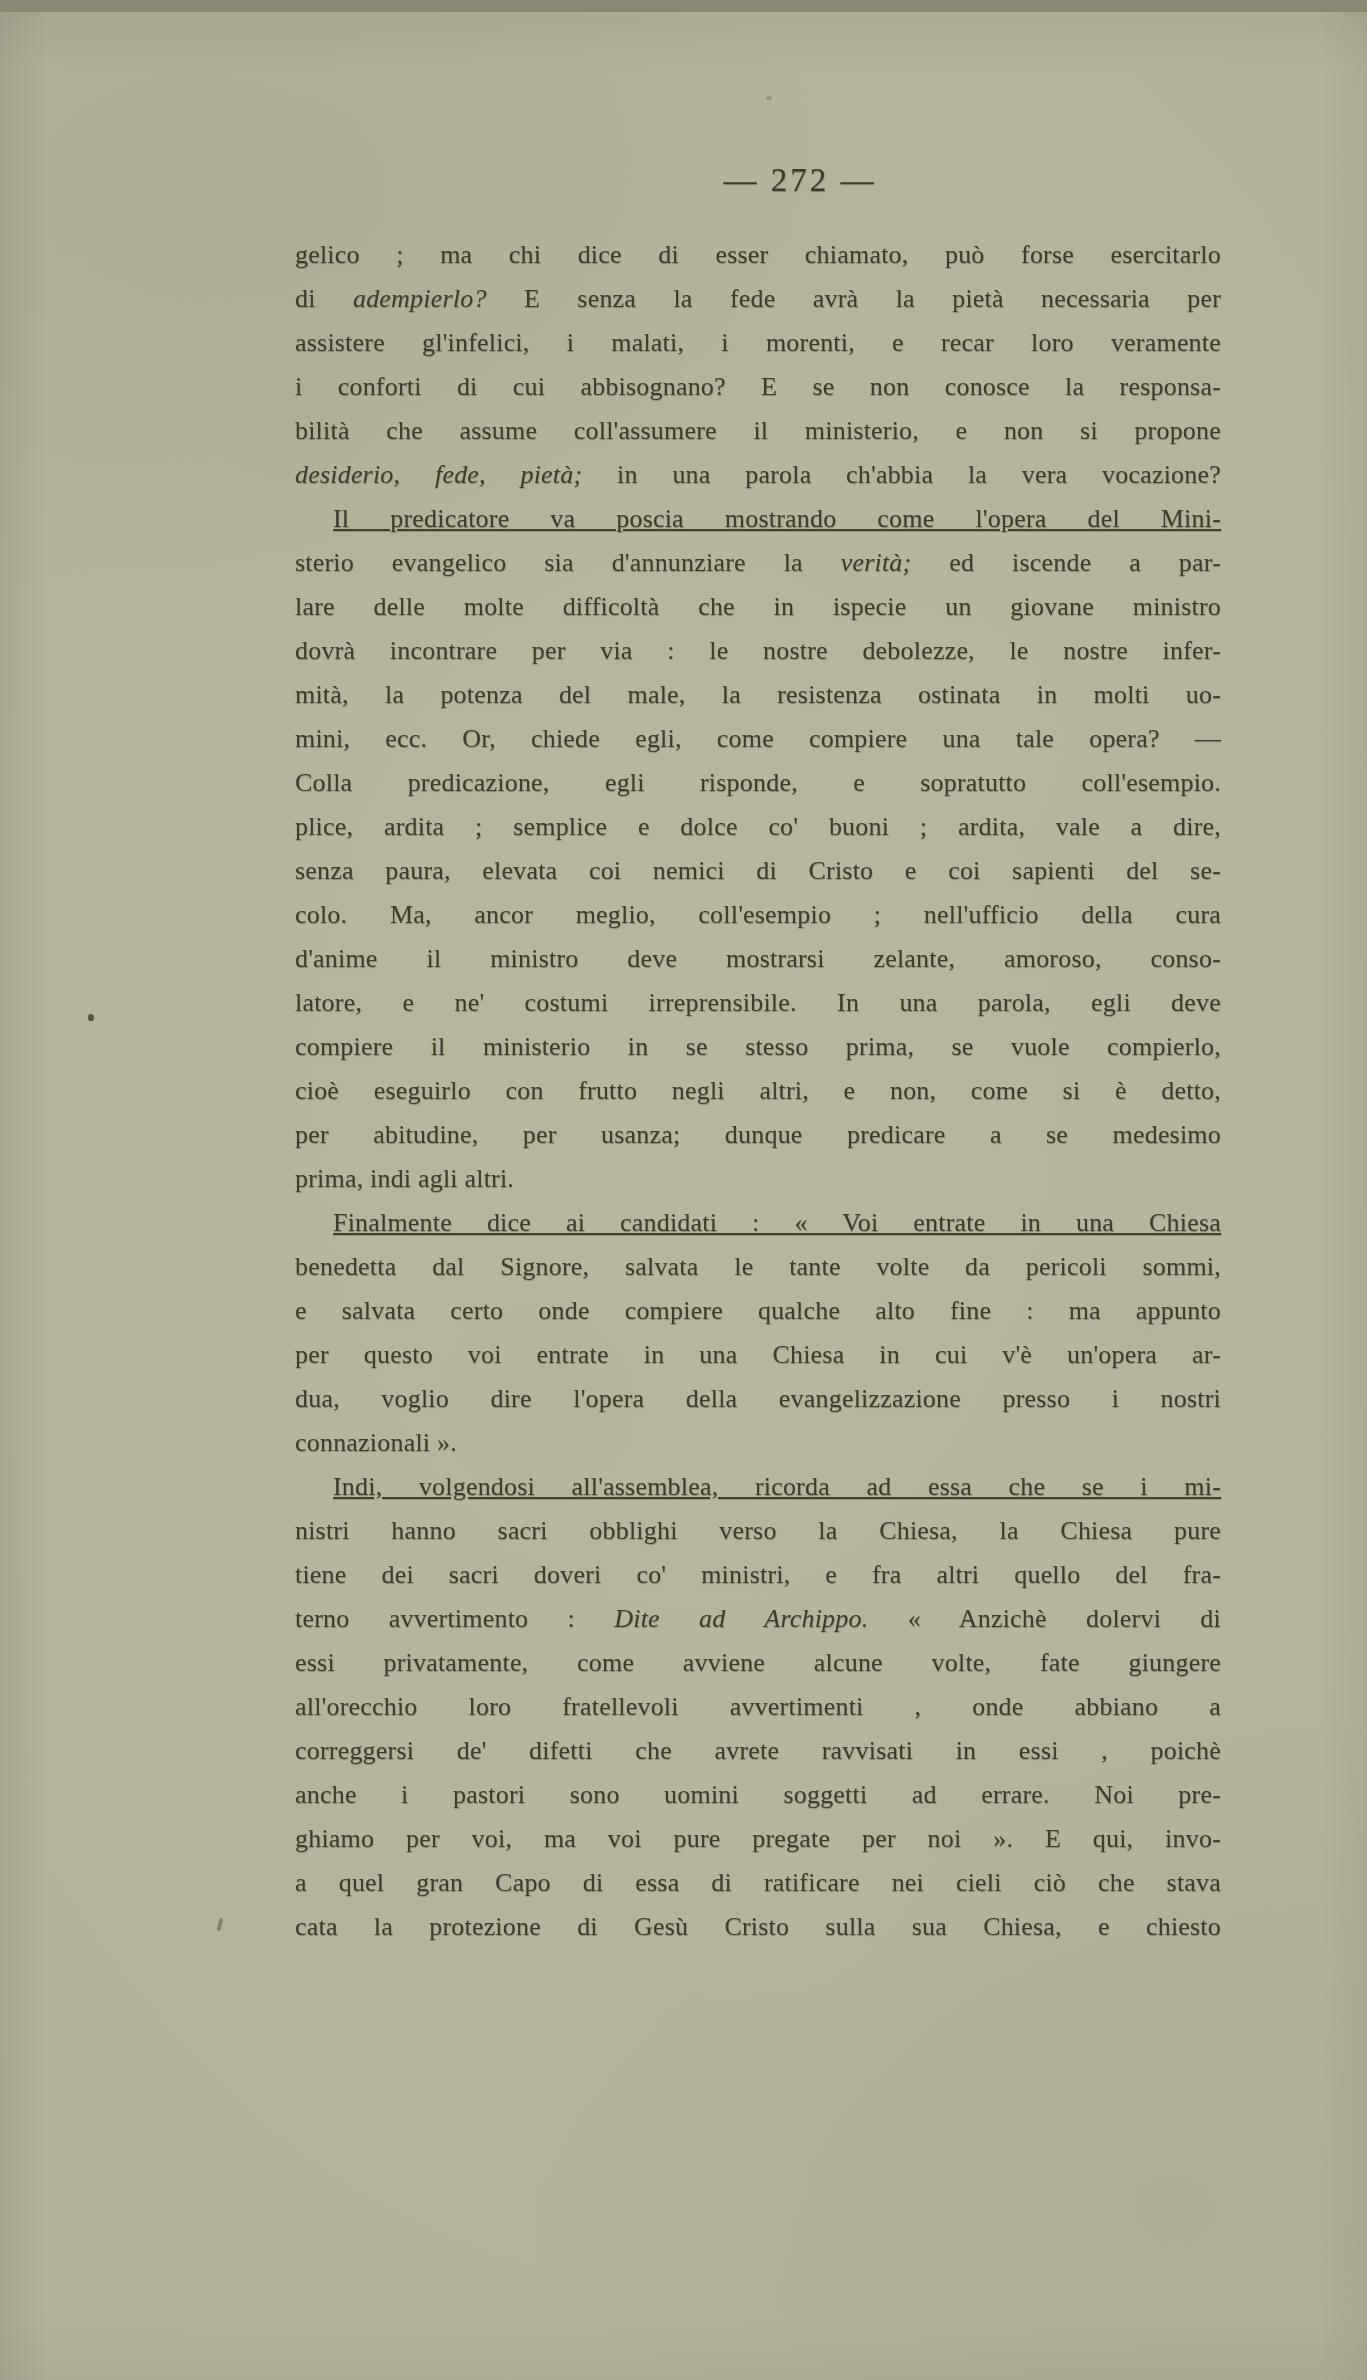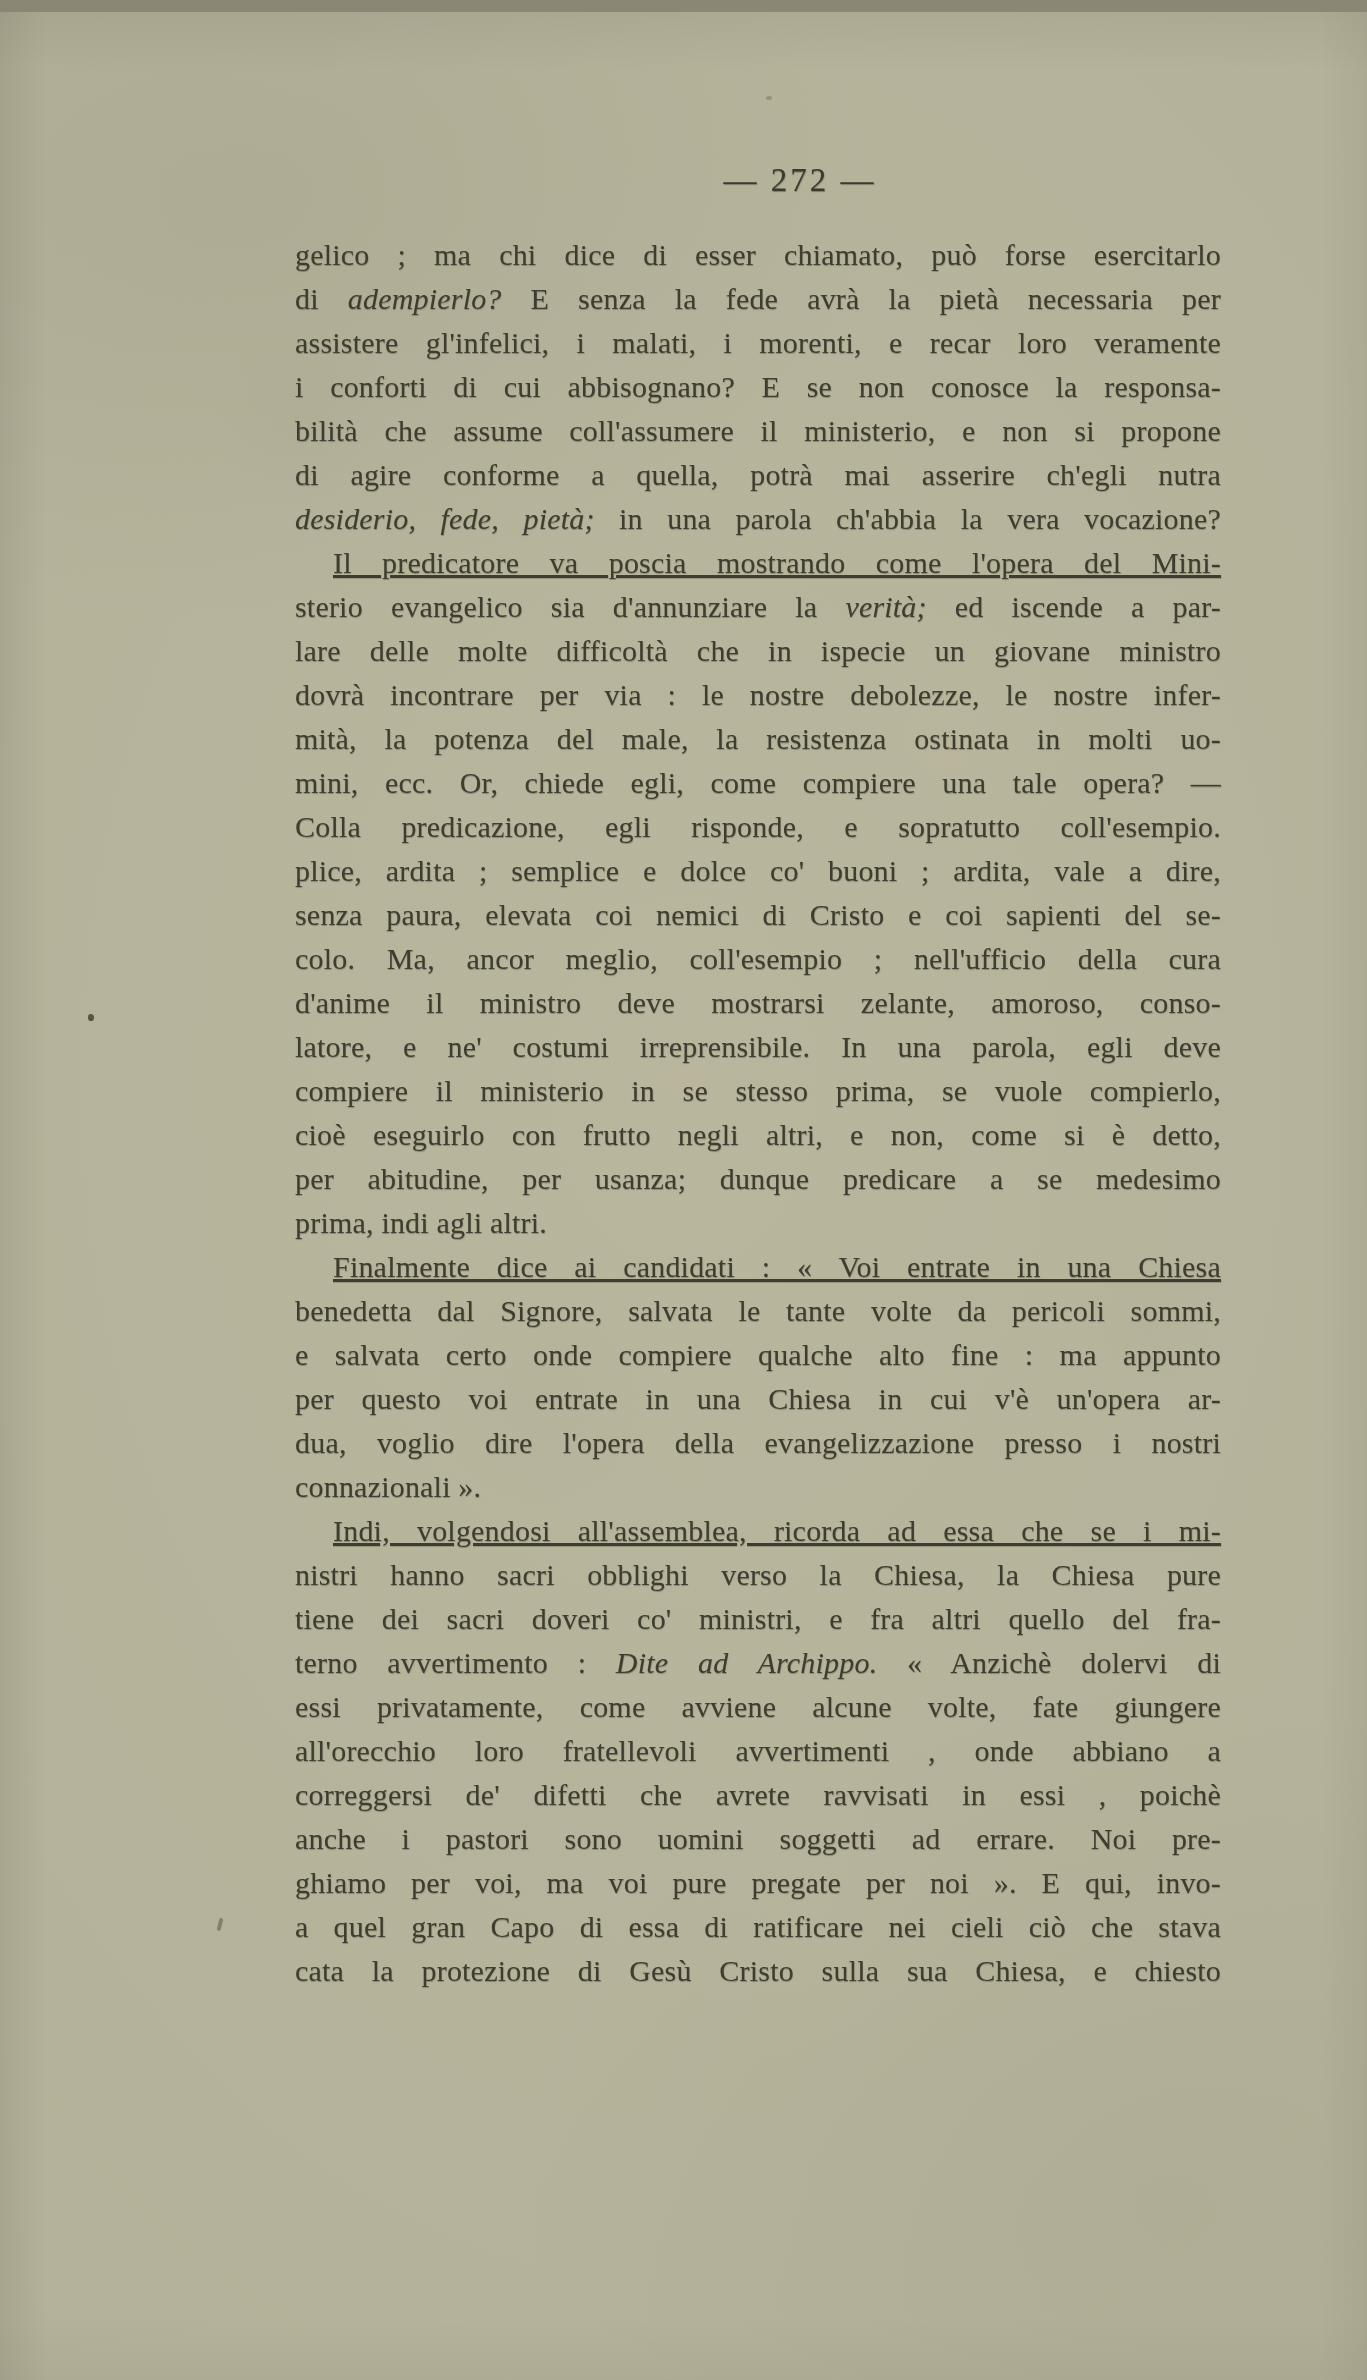"gelico ; ma chi dice" .line { font-size: 30px -> 26px }
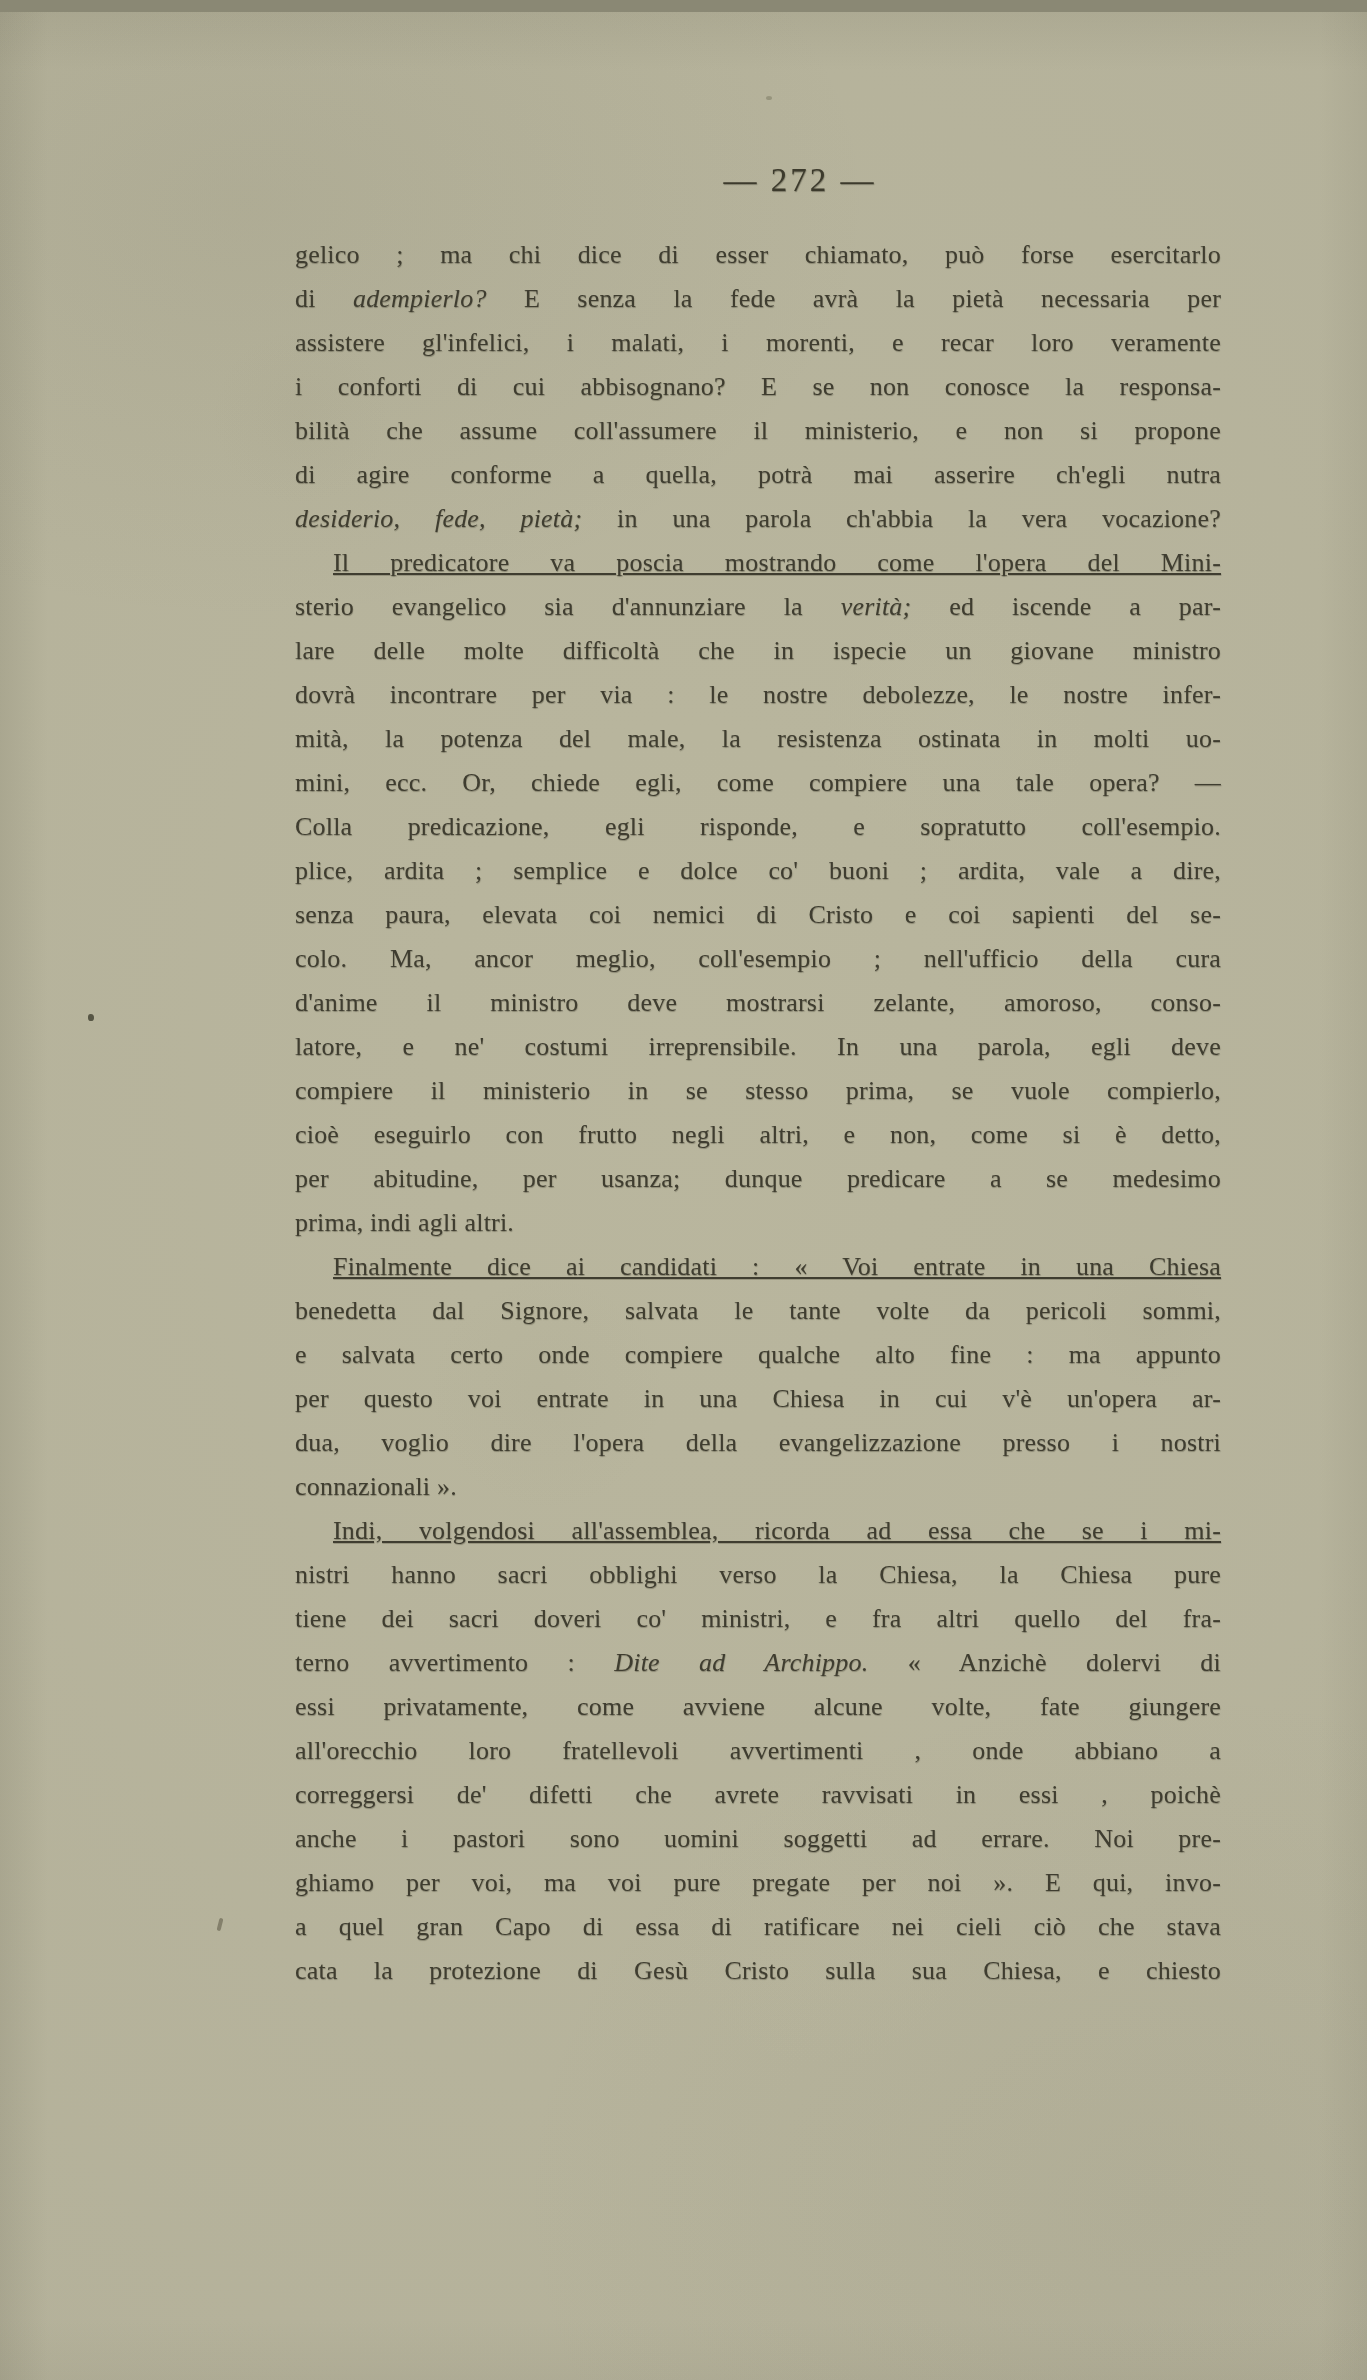"di agire conforme a quella," div.line { html: <div><span>di agire conforme a quella, potrà mai asserire ch'egli nutra</span></div> -> none }
